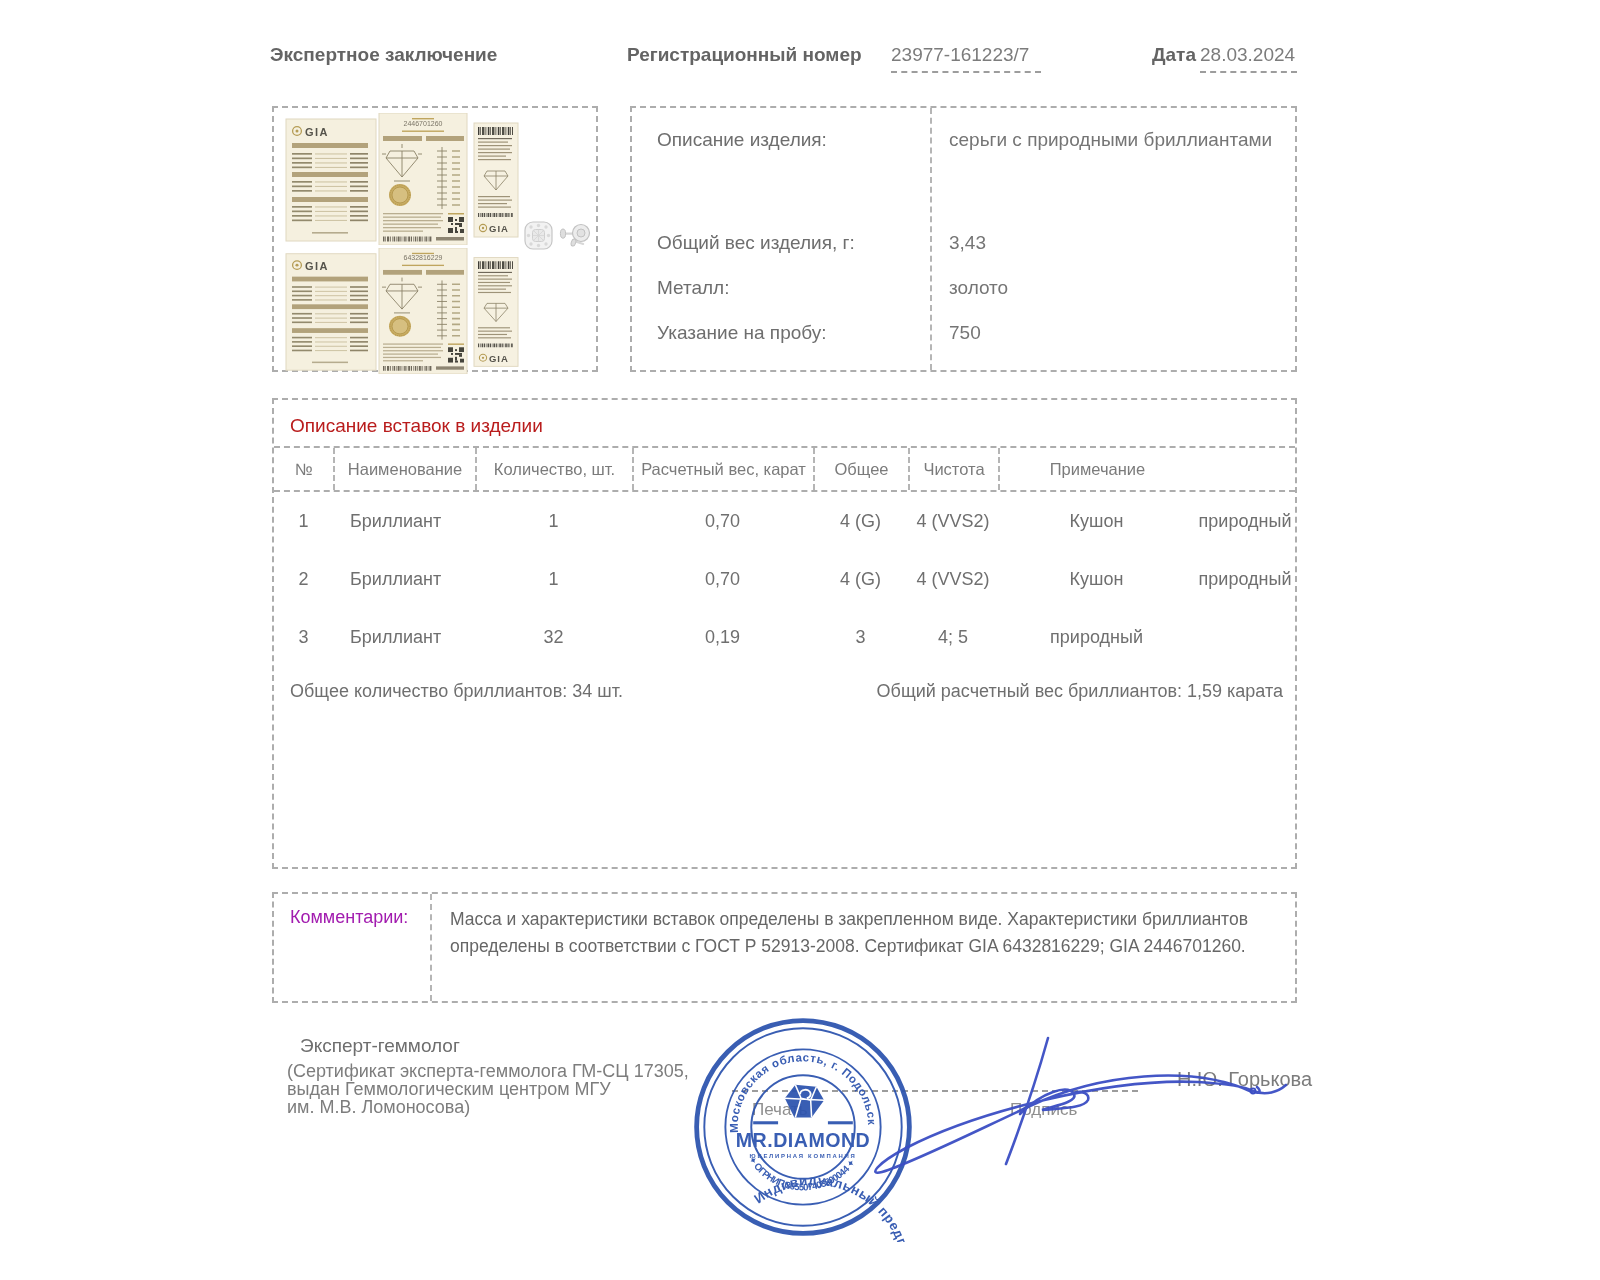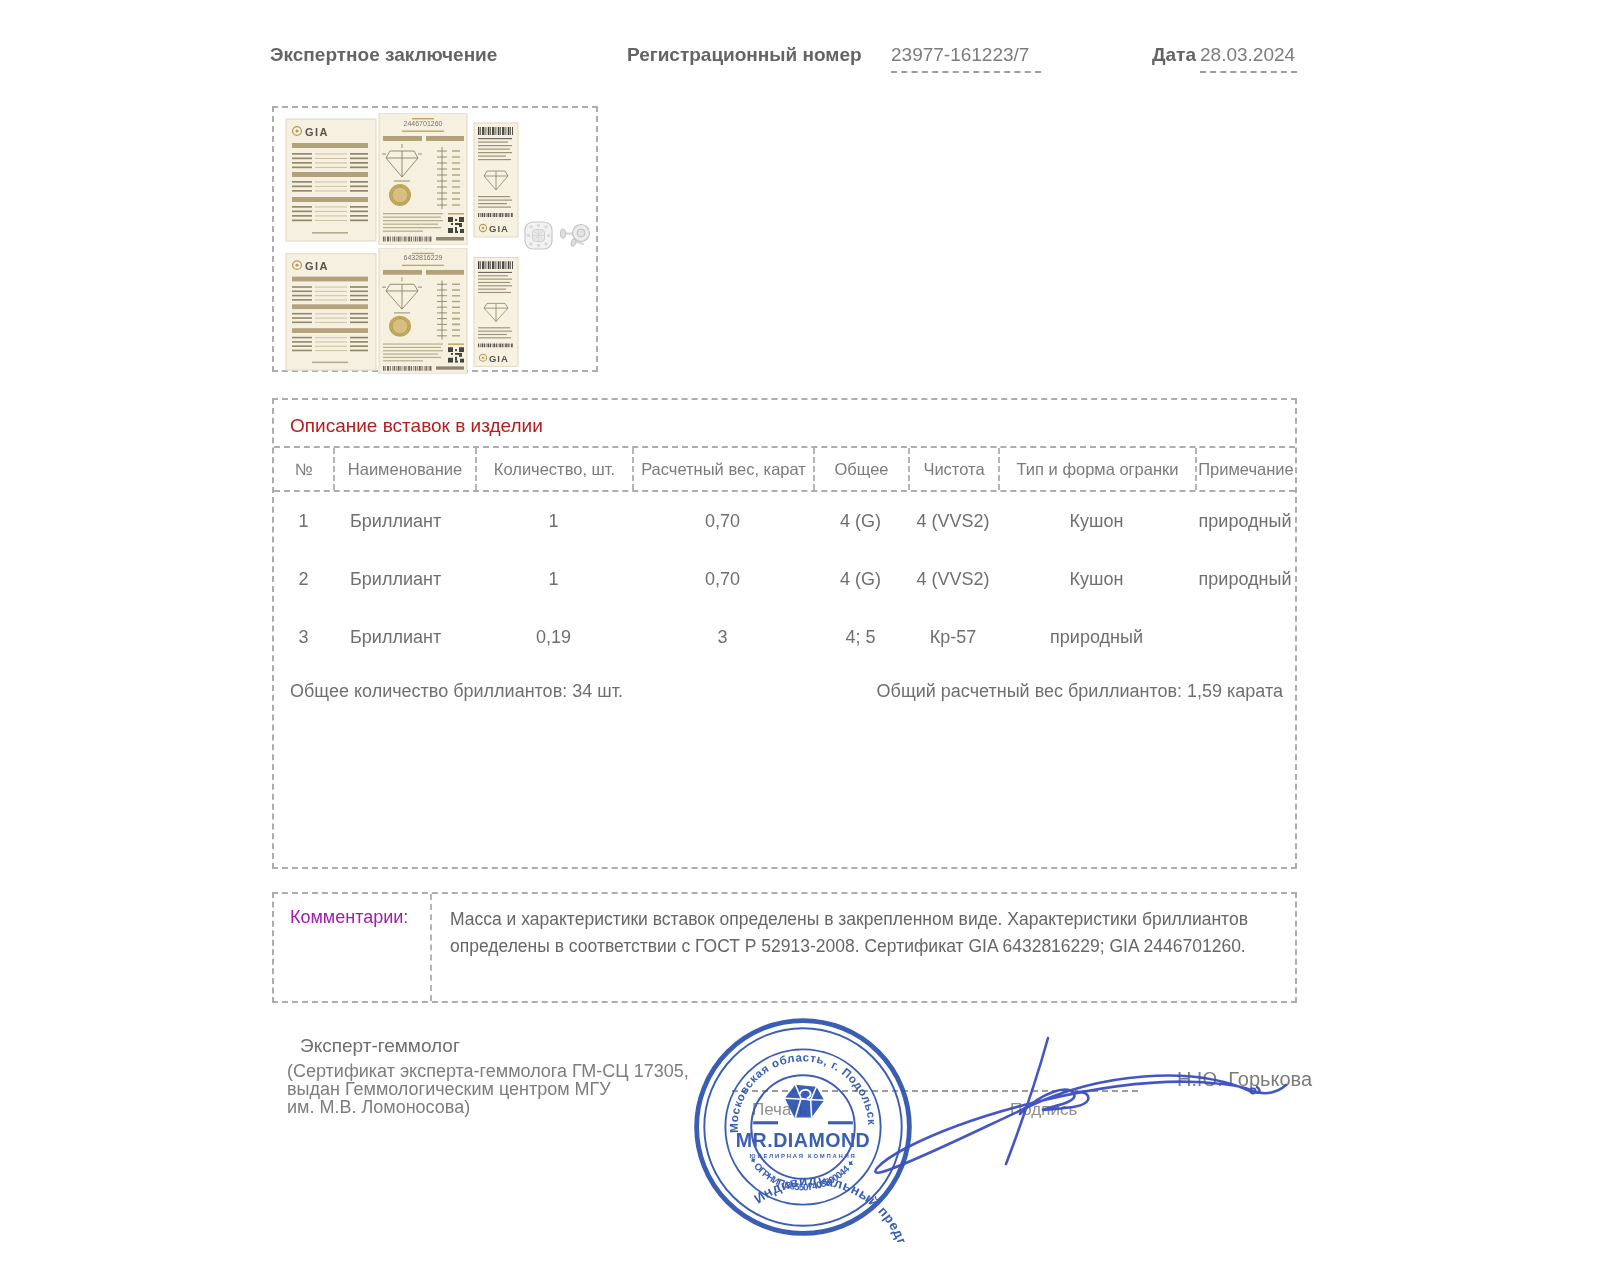"Описание изделия:" div.abs { html: none -> <div> <div></div> <div>Описание изделия:</div> <div>серьги с природными бриллиантами</div> <div>Общий вес изделия, г:</div> <div>3,43</div> <div>Металл:</div> <div>золото</div> <div>Указание на пробу:</div> <div>750</div> </div> }
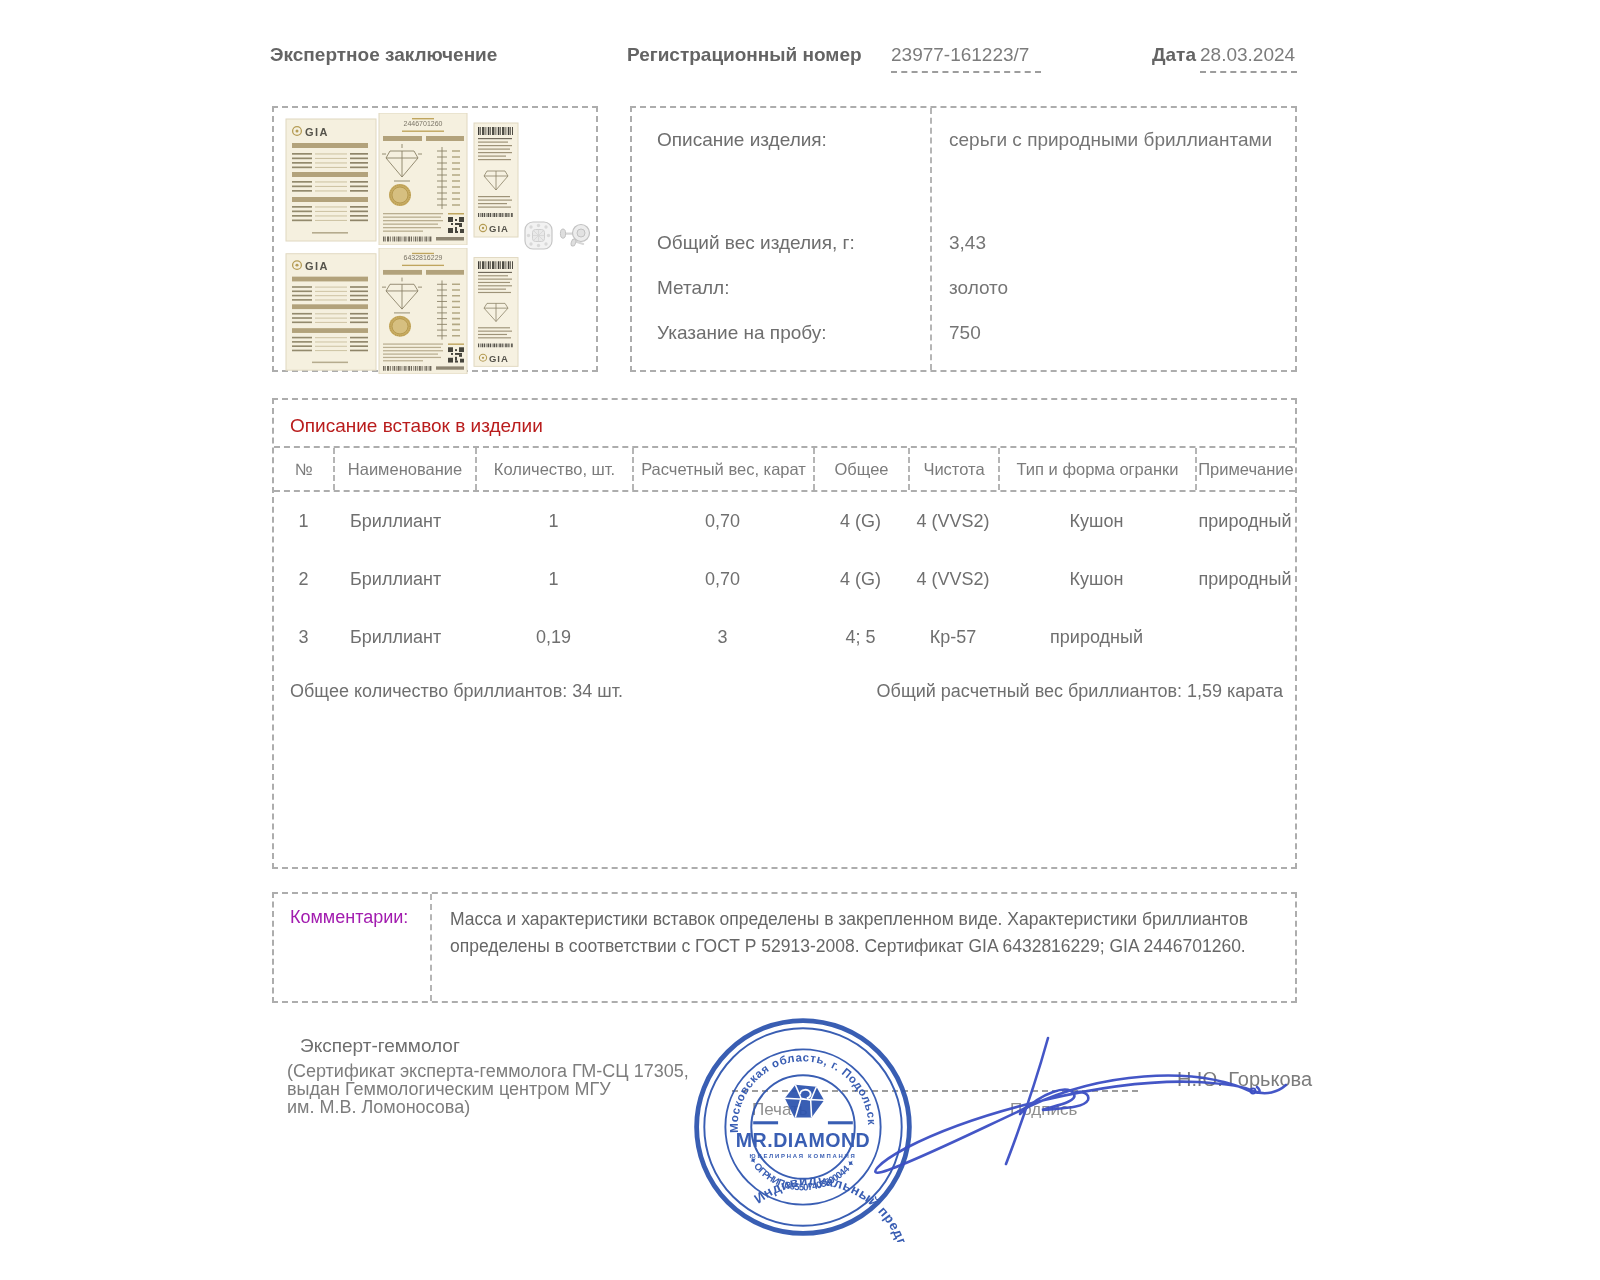"Тип и форма огранки" div { html: <div>Тип и форма огранки</div> -> none }
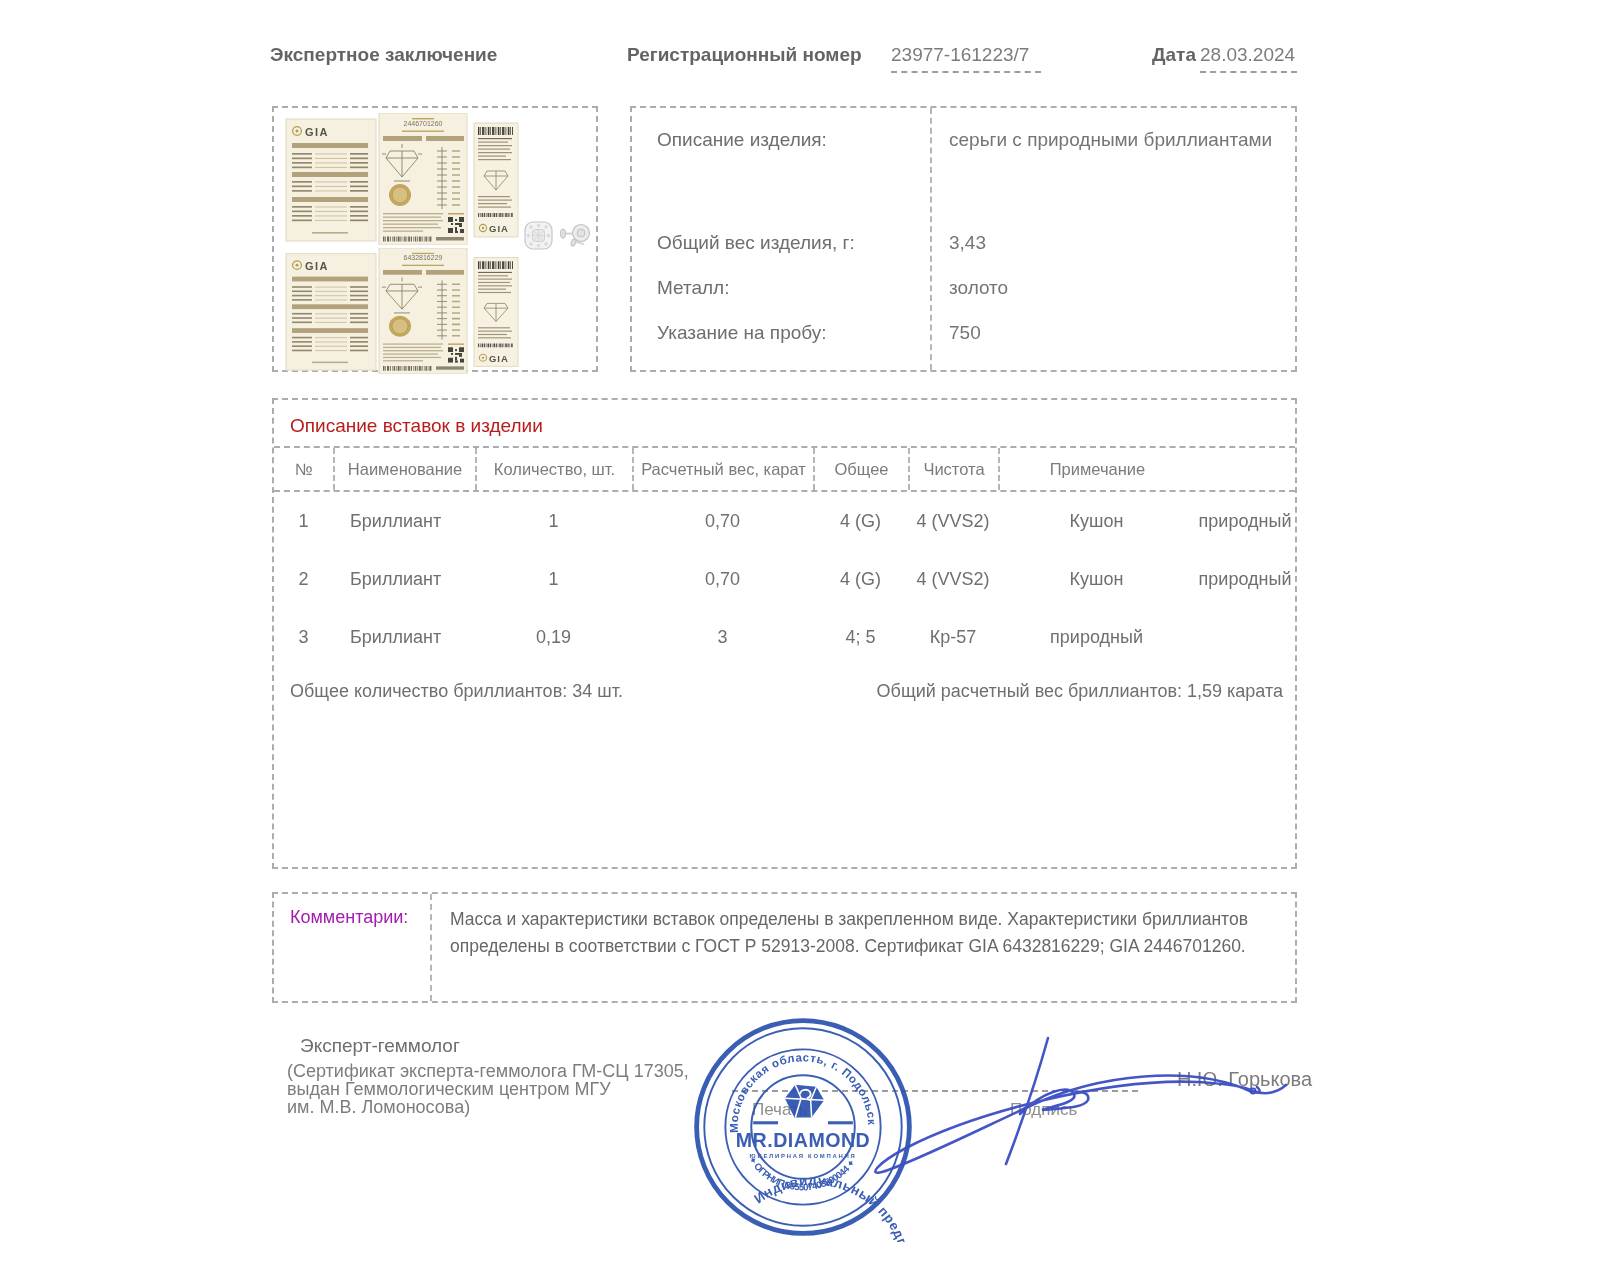"32" div { html: none -> <div>32</div> }
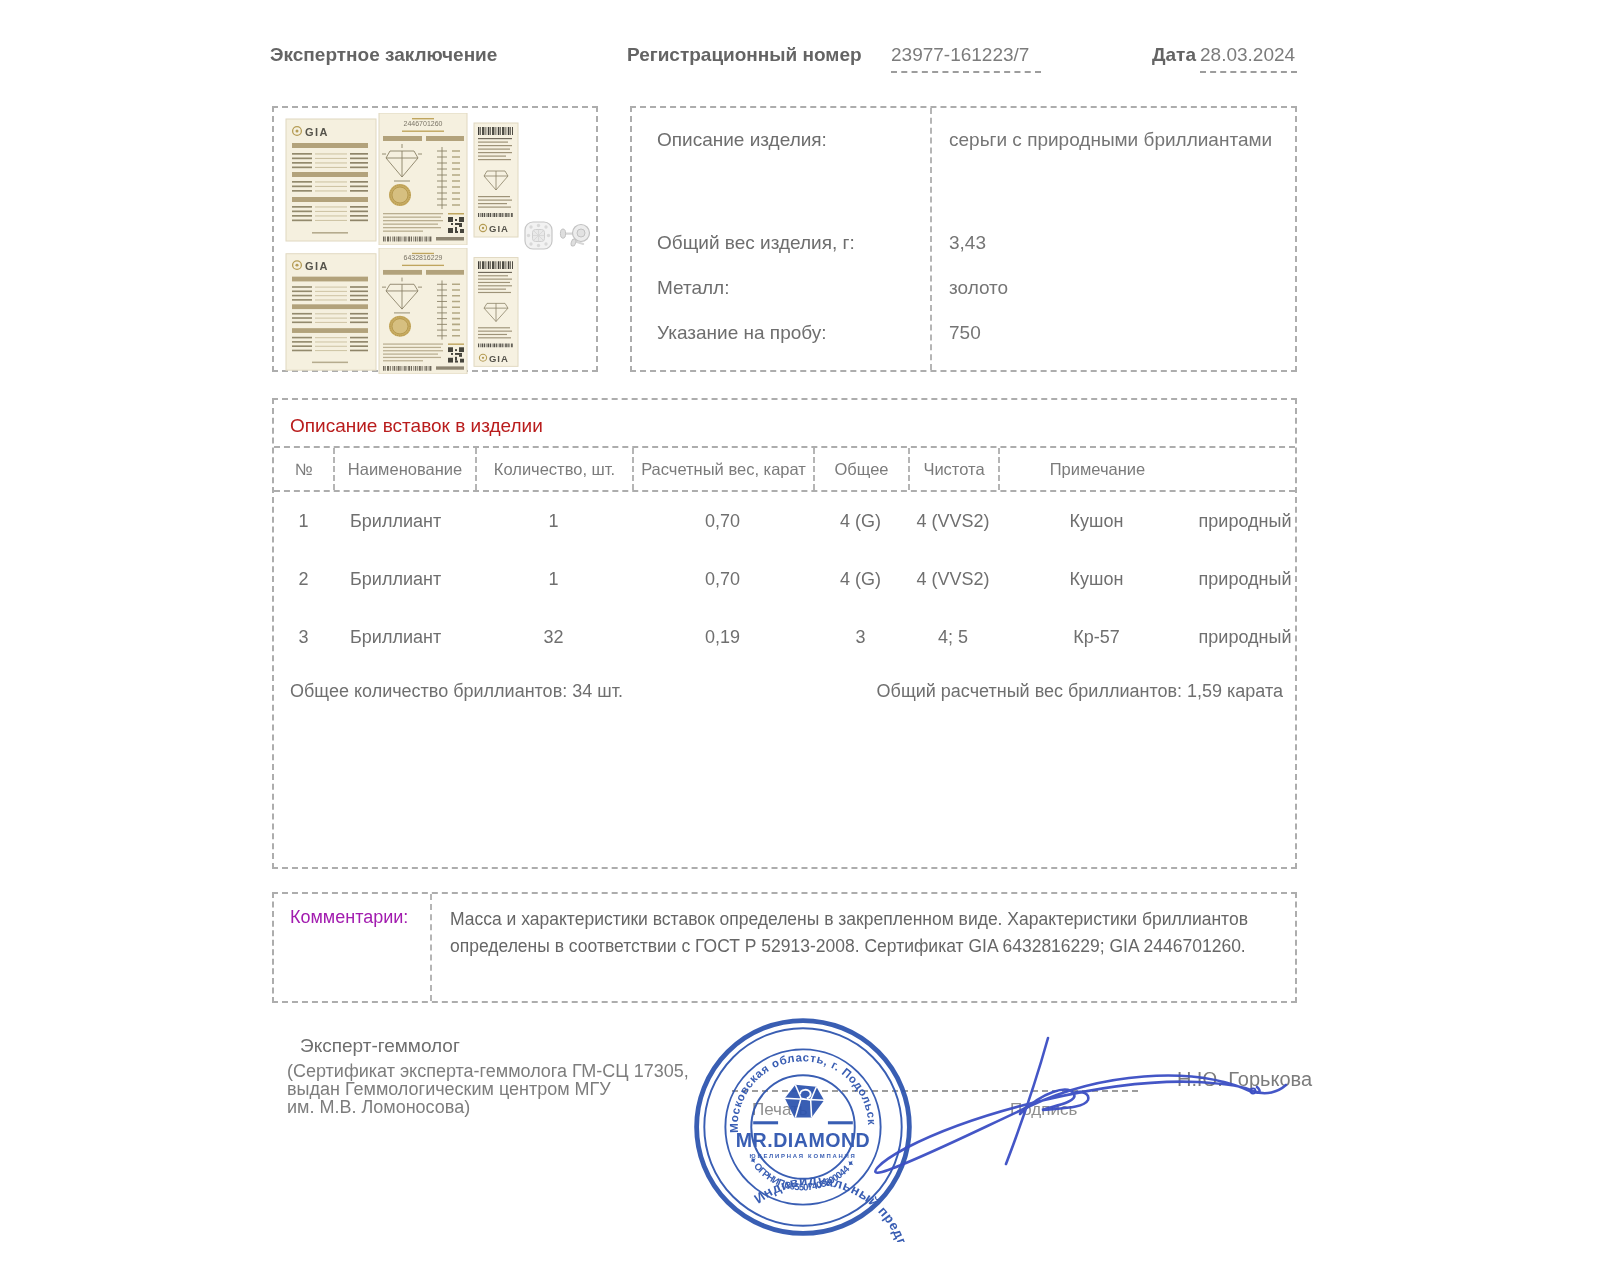"Кр-57" div { html: <div>Кр-57</div> -> none }
